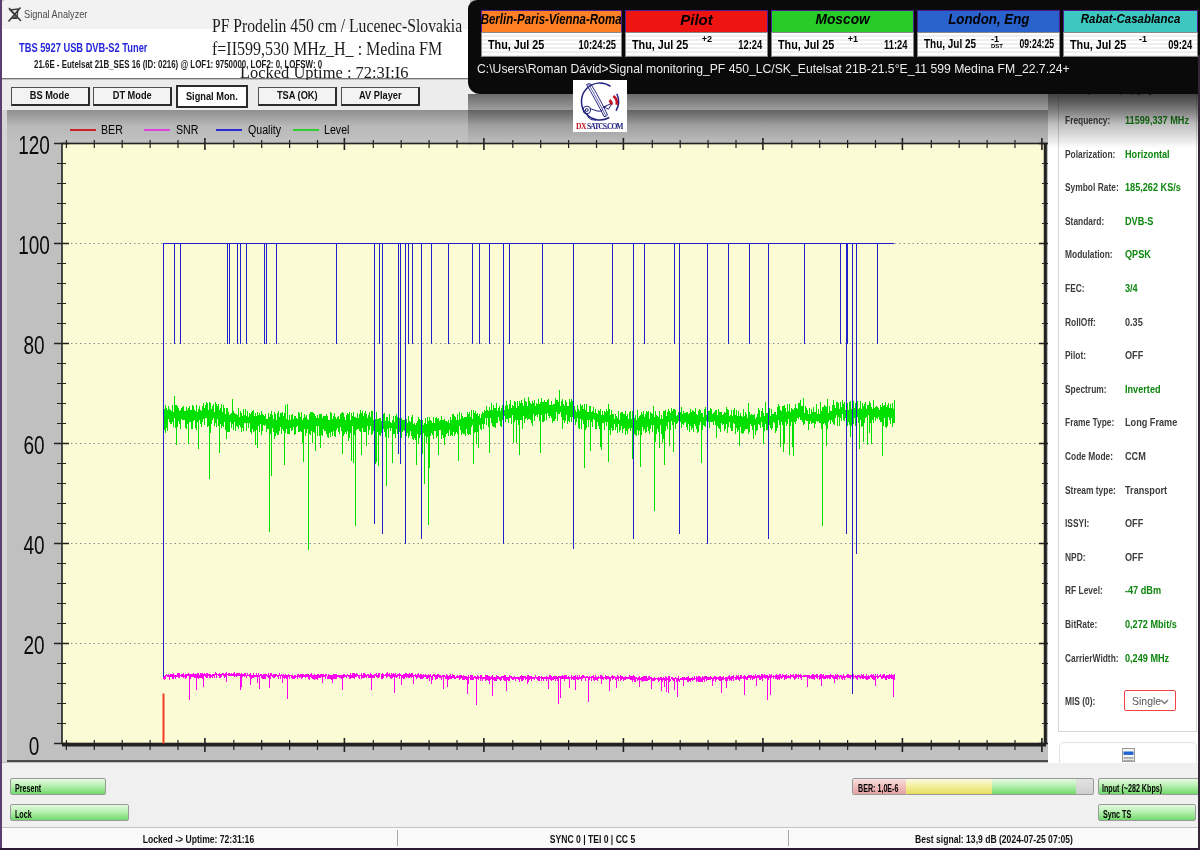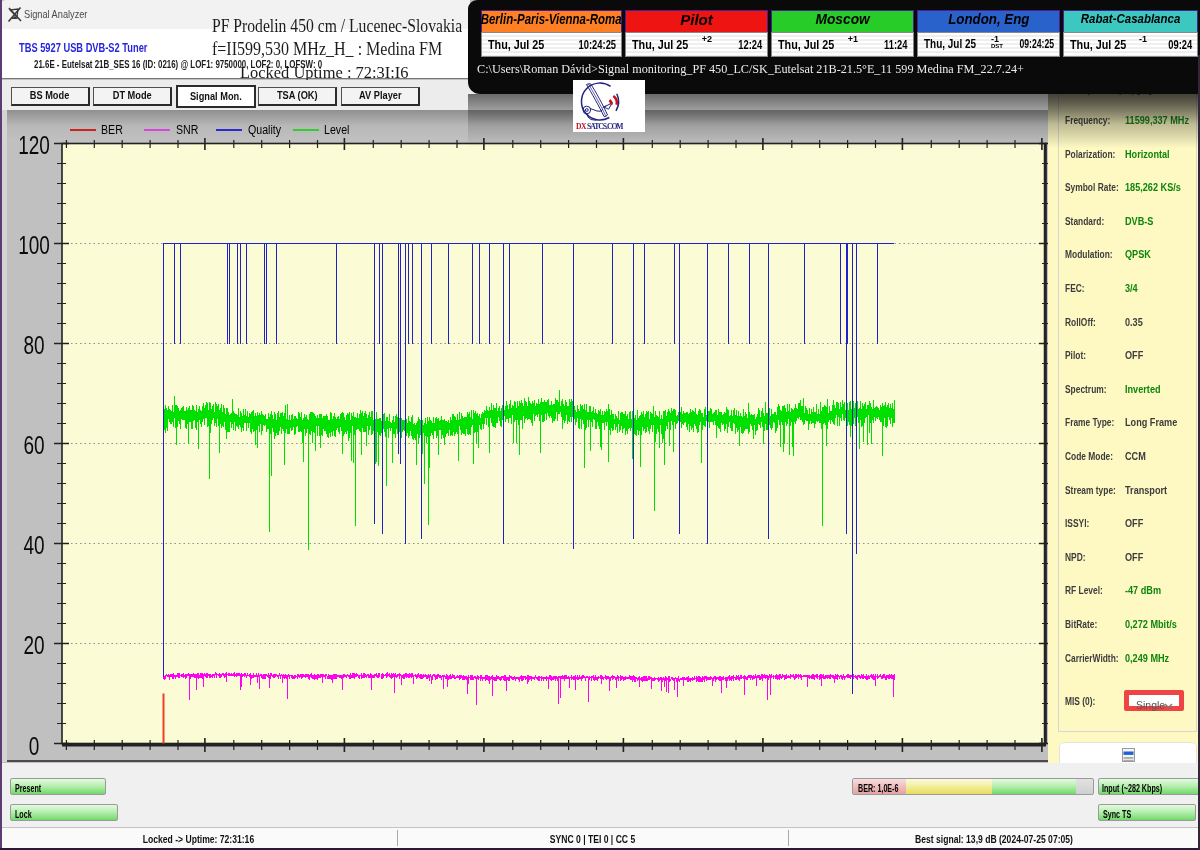"C:\Users\Roman Dávid>Signal" #consoleline { font-family: Liberation Serif, serif -> Liberation Sans, sans-serif }
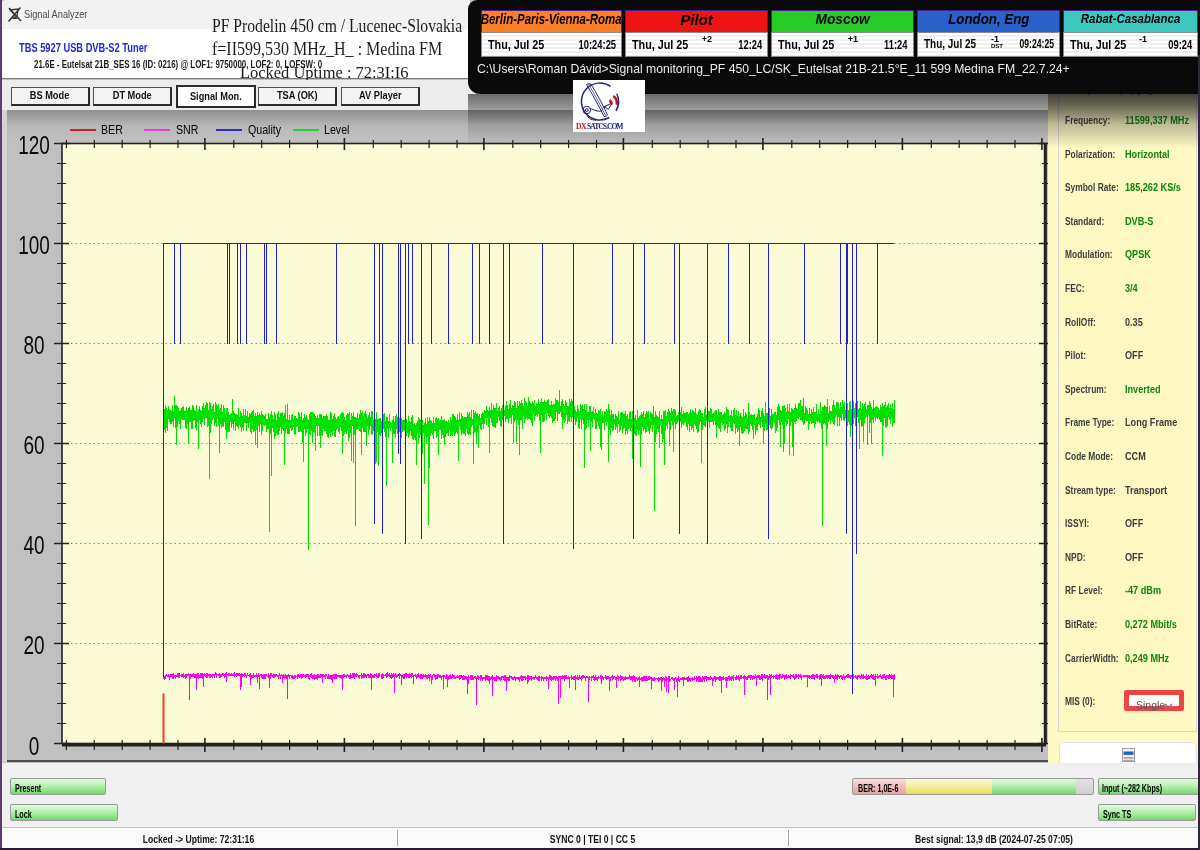"Signal Mon." div.tab { width: 80px -> 72px }
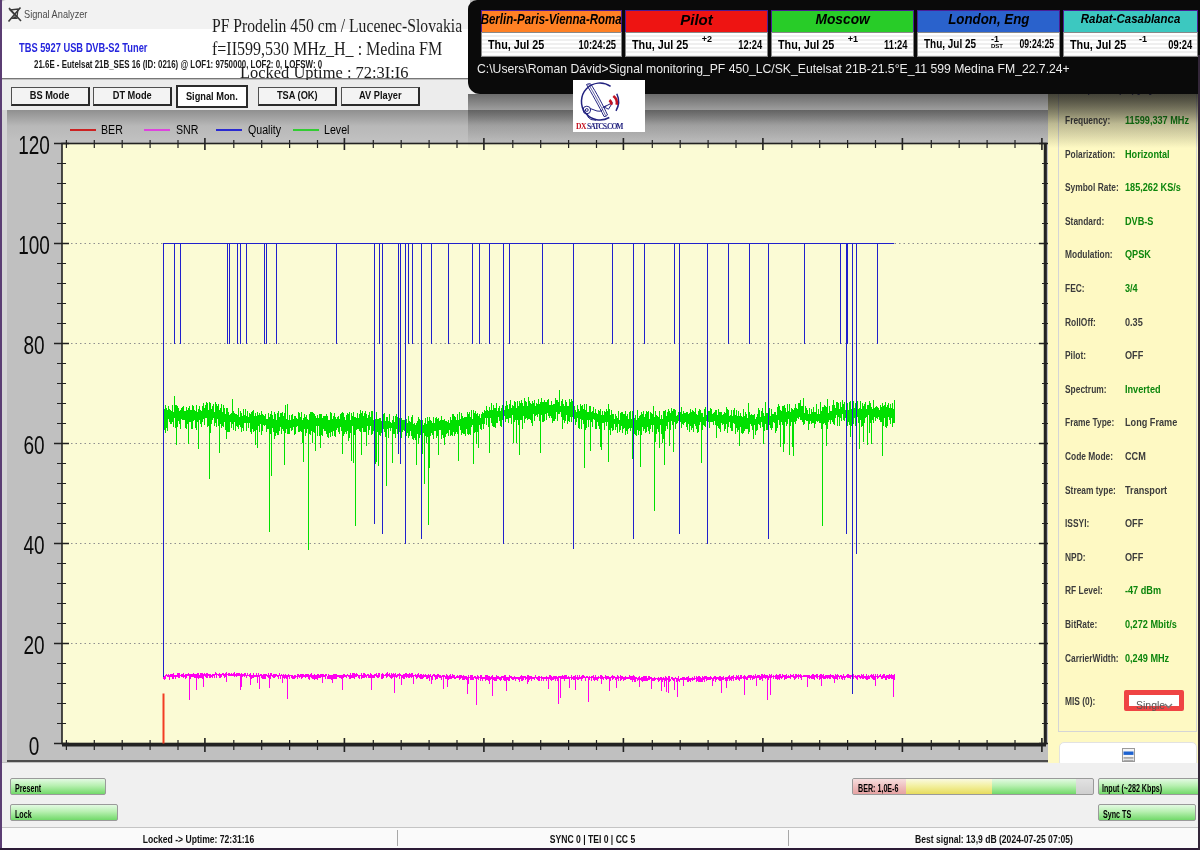"DX" #logo { width: 72px -> 54px }
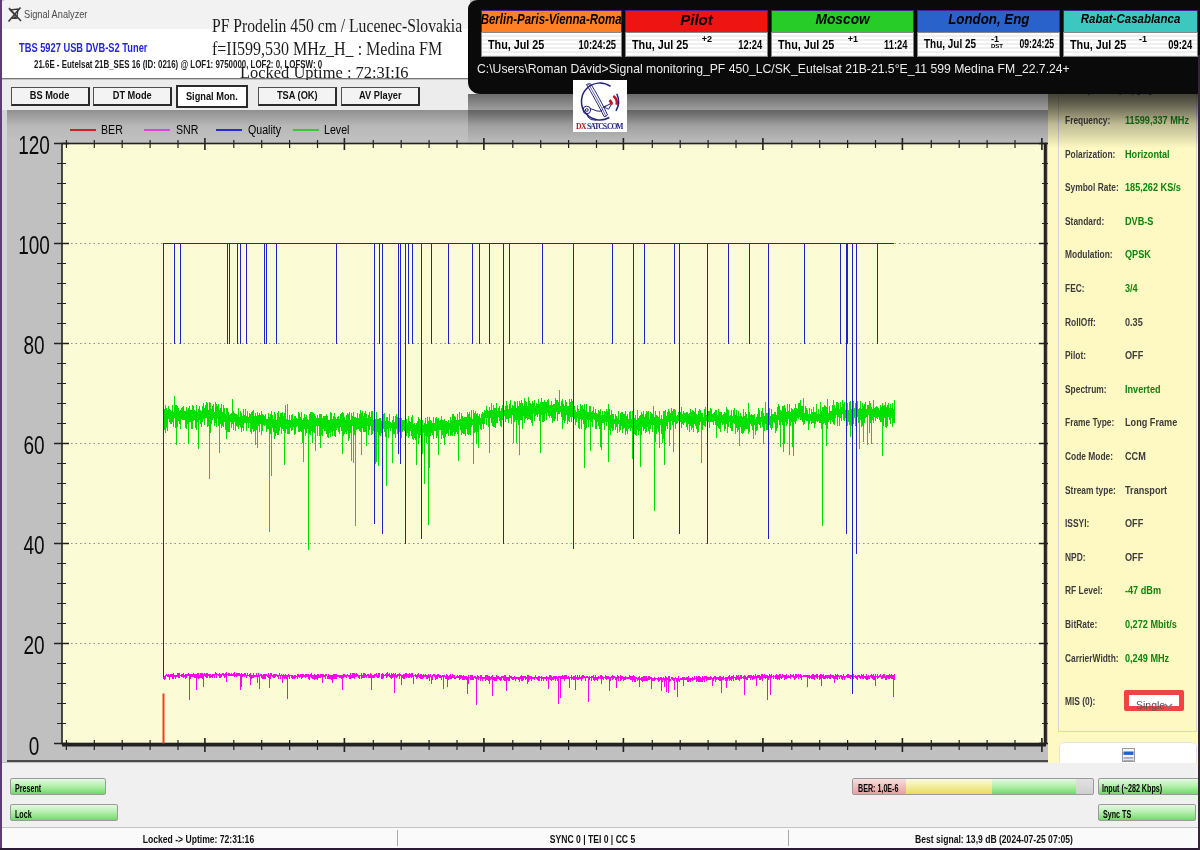"Polarization:" #rightpanel { background: #fef9c3 -> #ffffff }
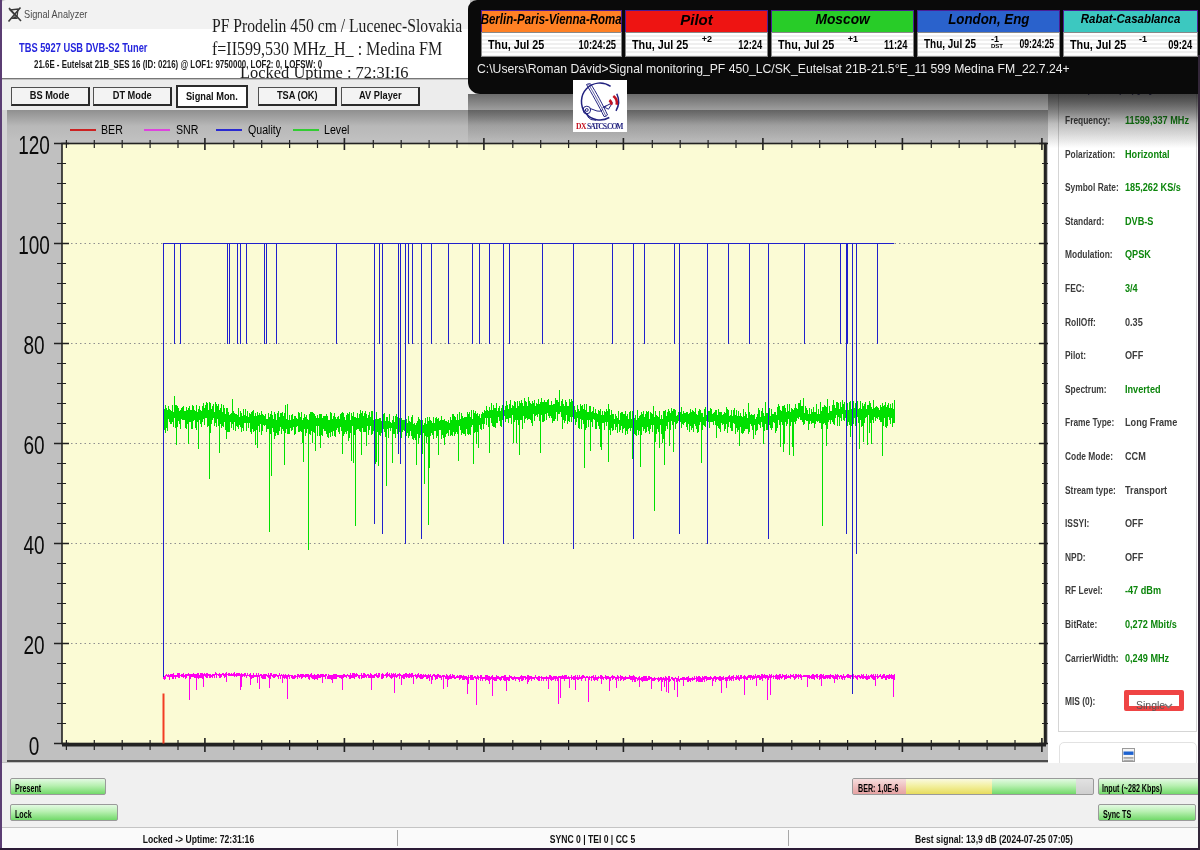"Single" #mis-sel { border: 5px solid #ef4444 -> 1px solid #ef4444; width: 60px -> 52px }
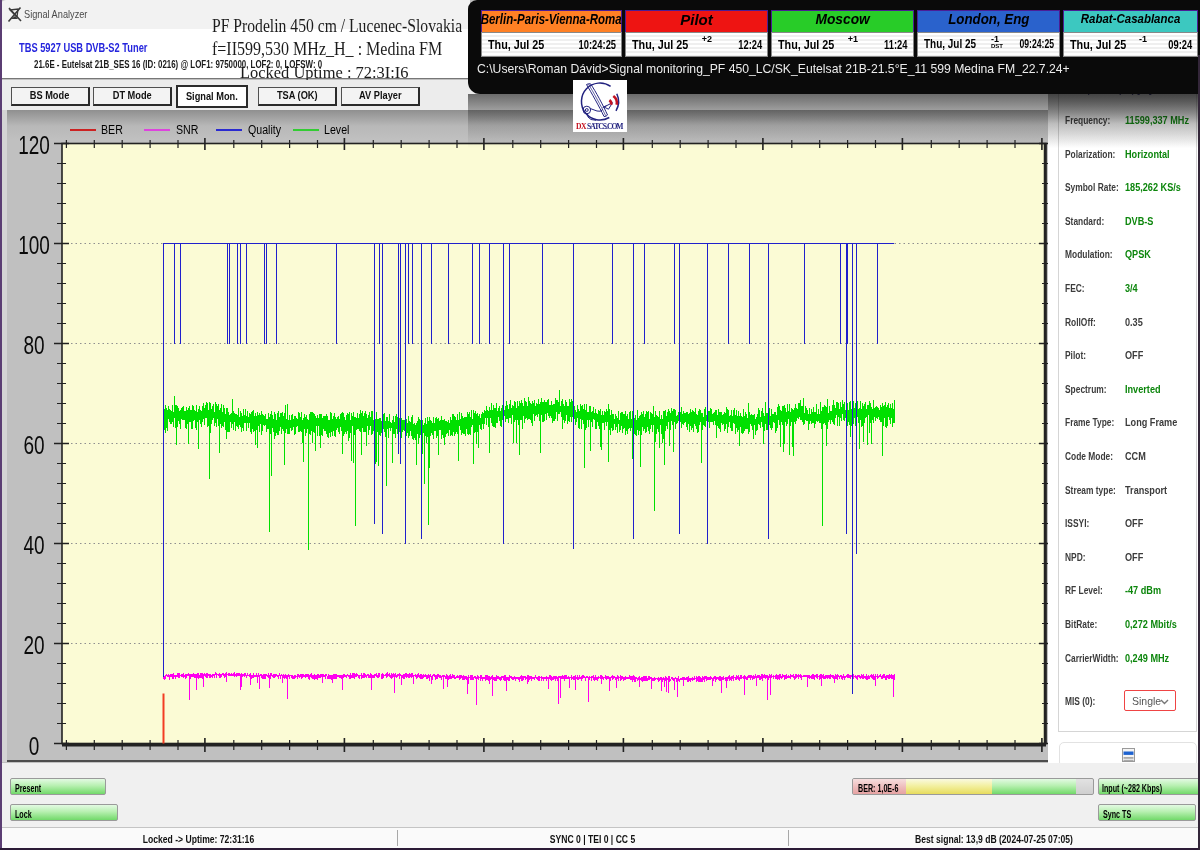"Lock" div.gbtn { width: 108px -> 119px }
